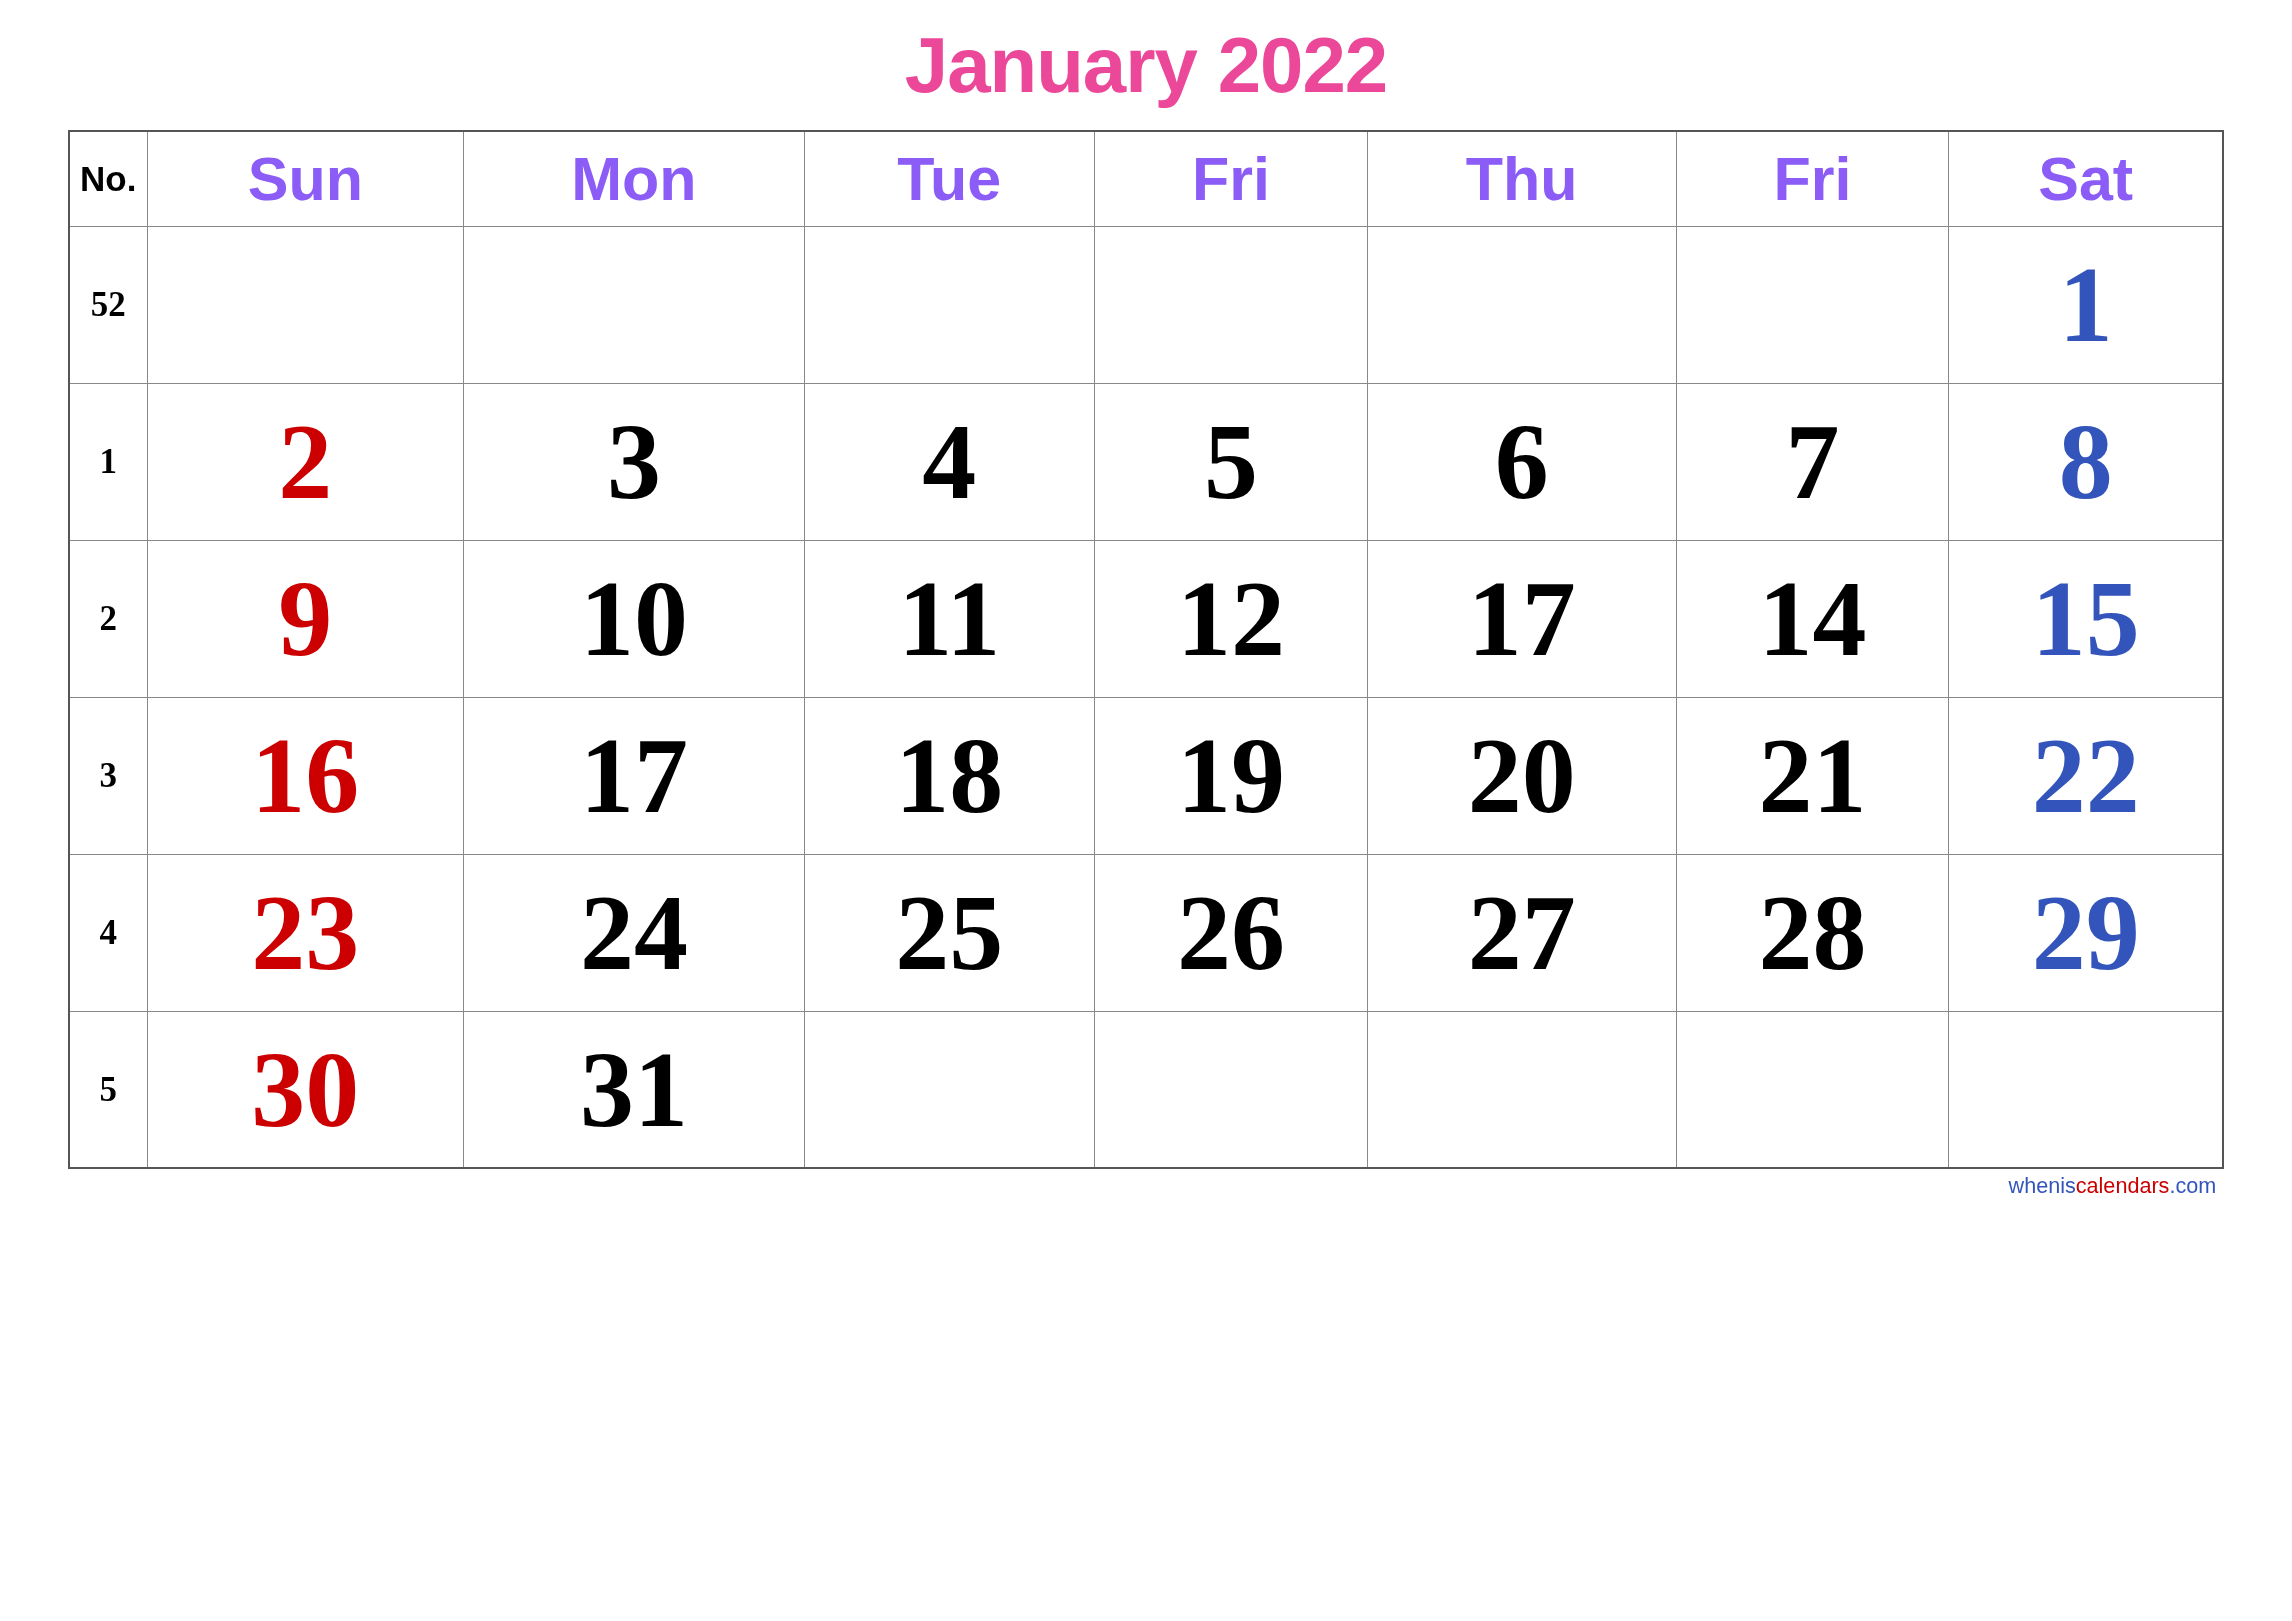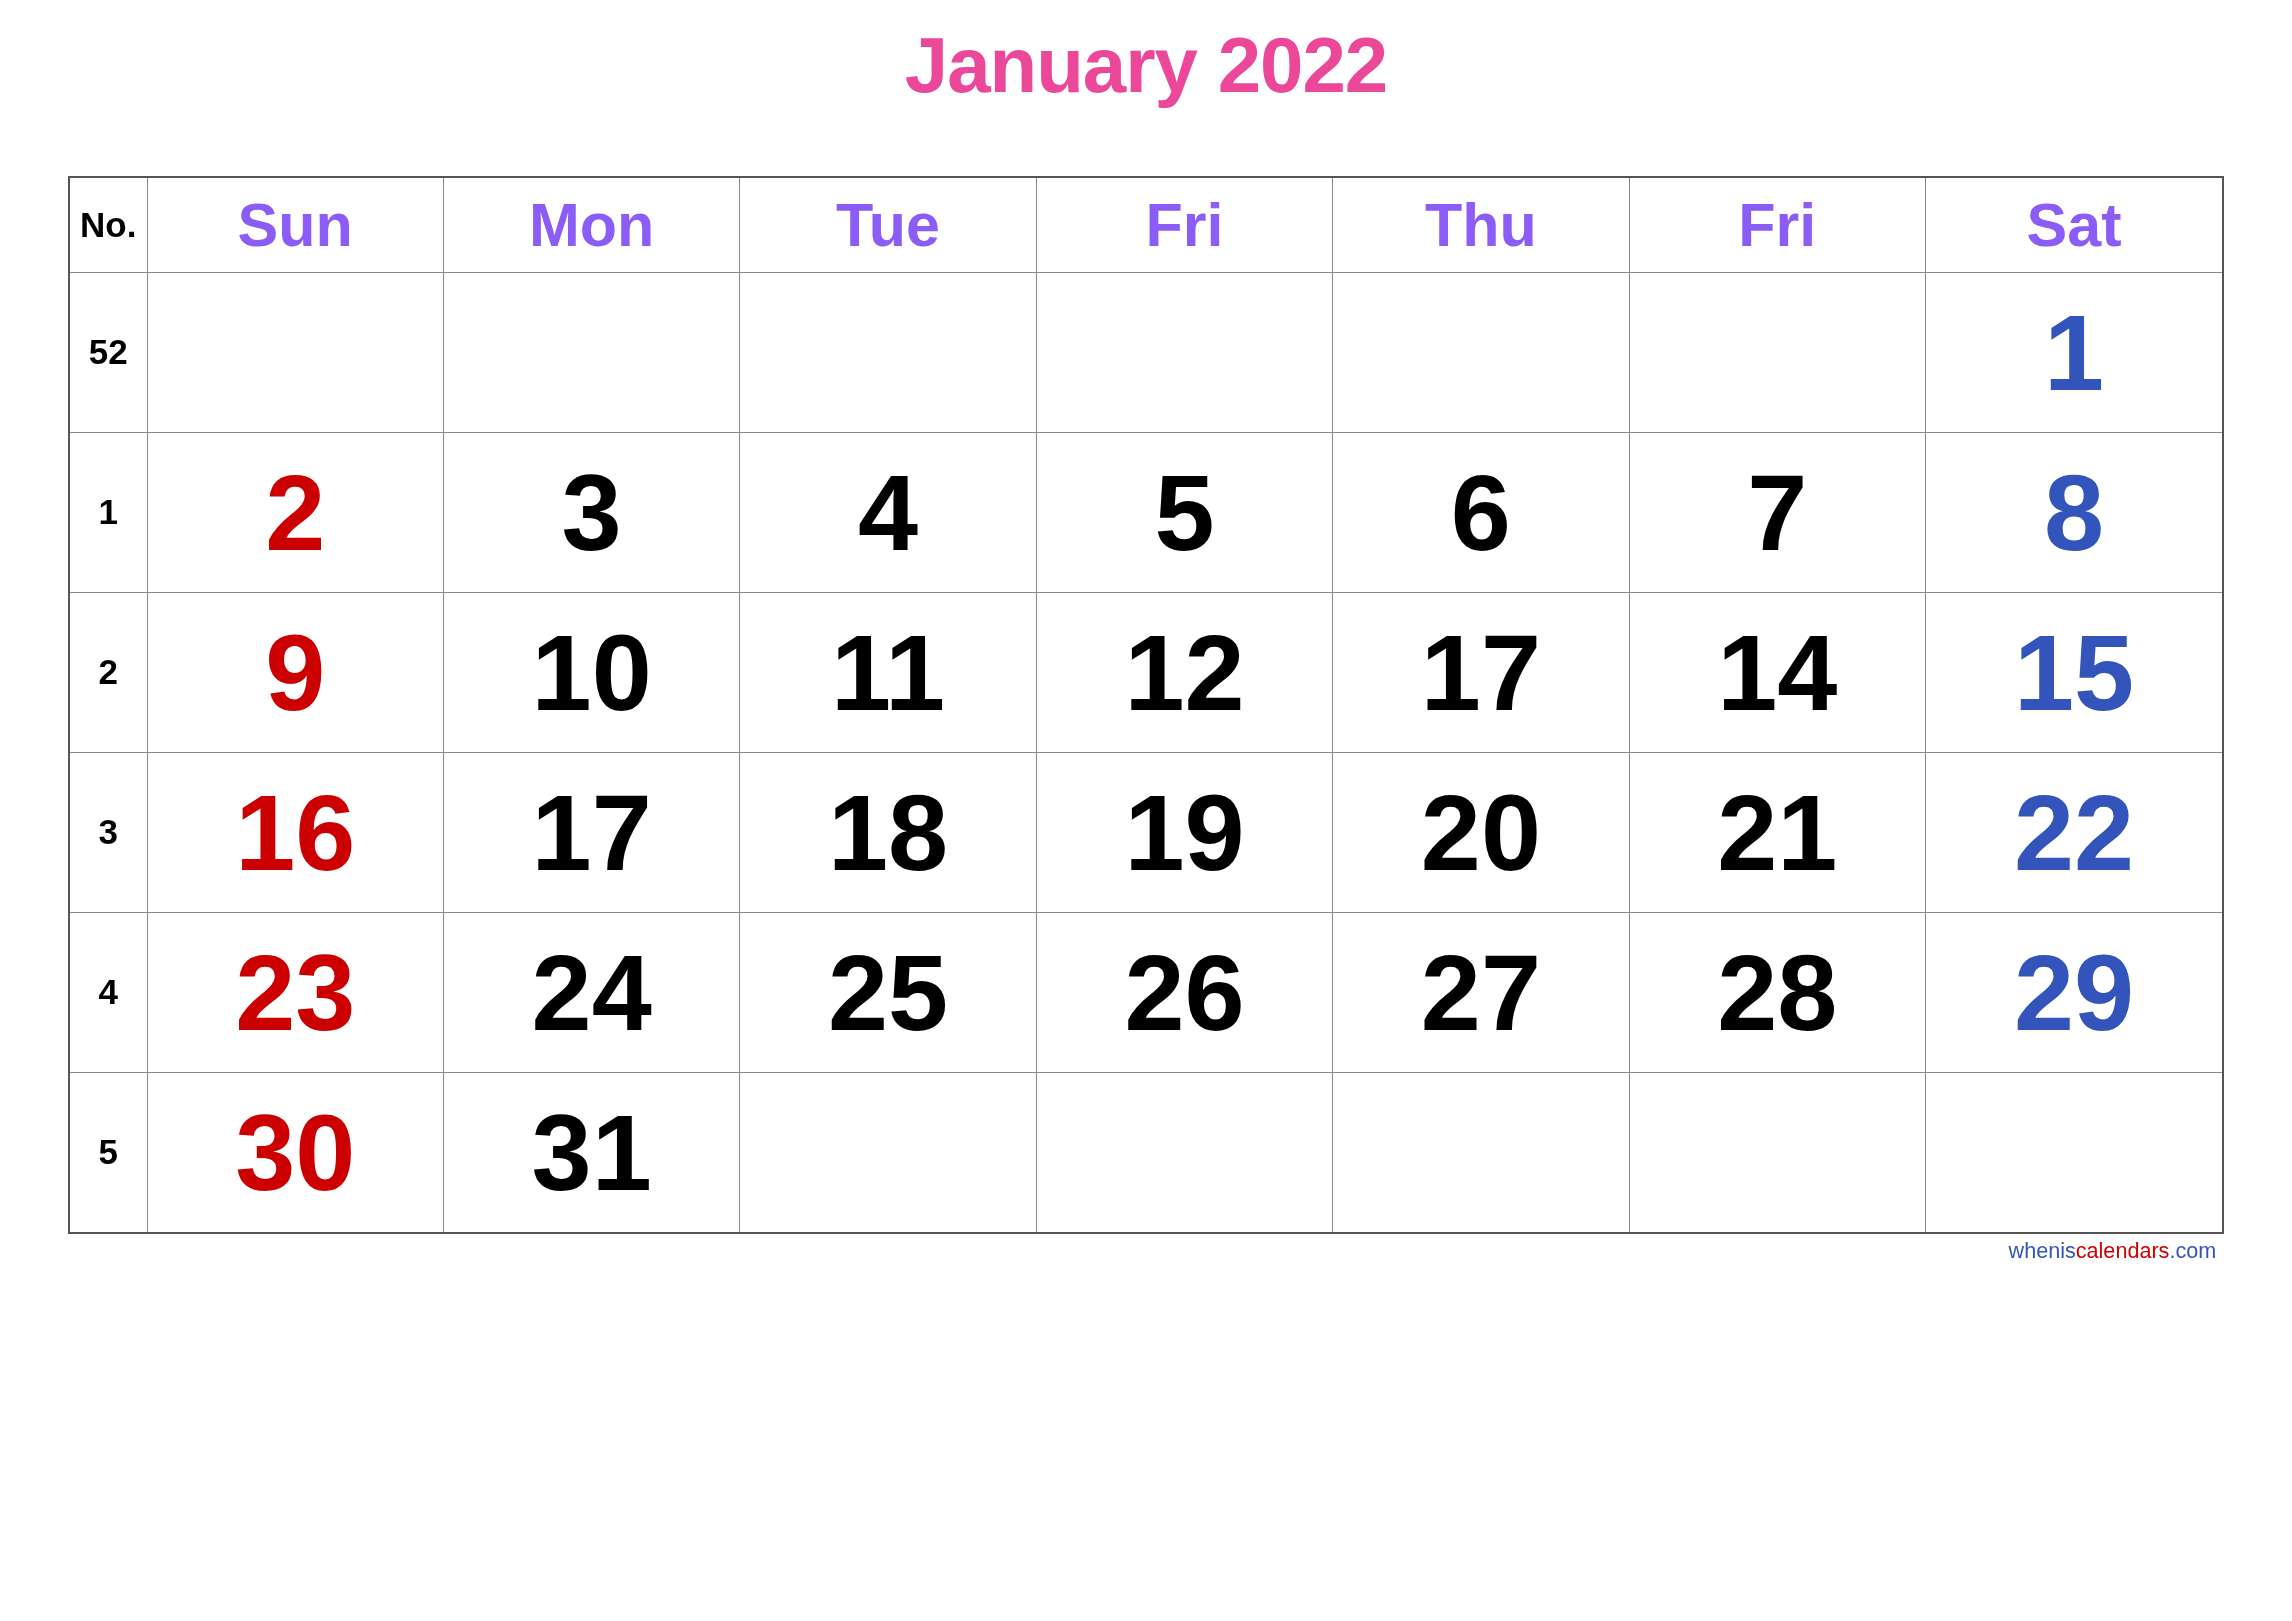"No." .calendar-wrapper { margin-top: 46px -> none }
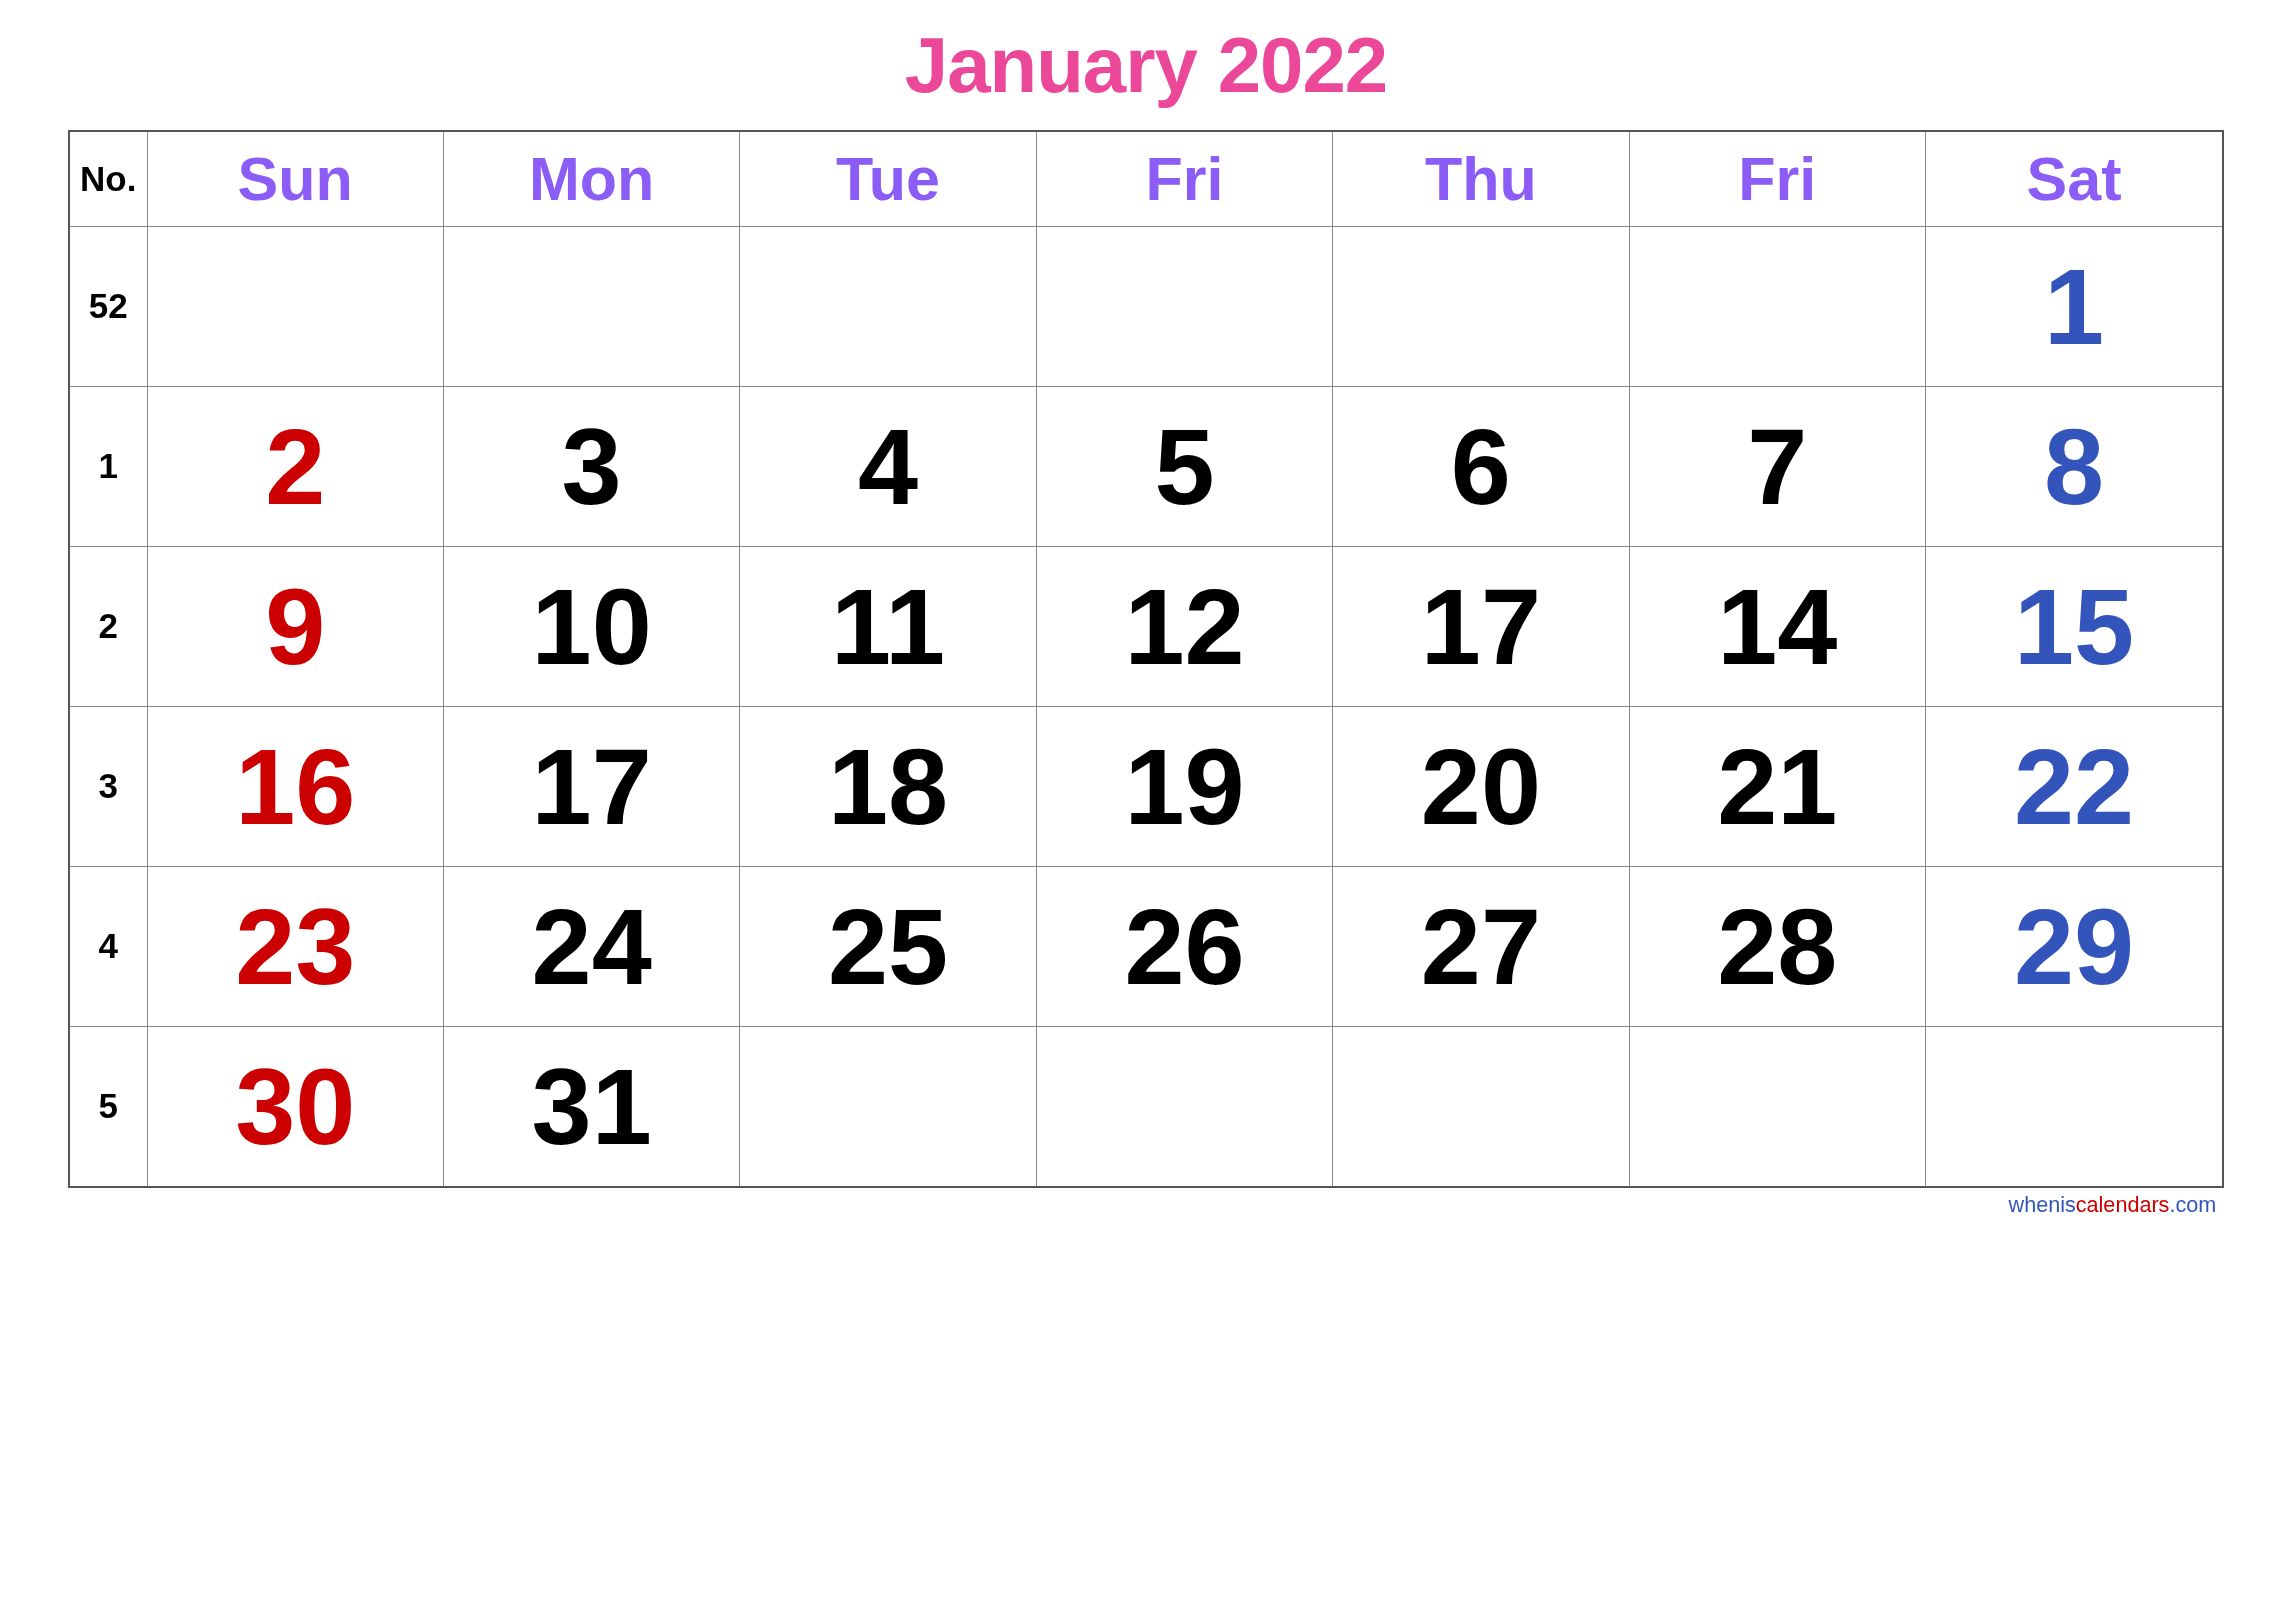"52" .week-row td { font-family: Liberation Sans, sans-serif -> Liberation Serif, serif; padding: 17px -> 4px }
